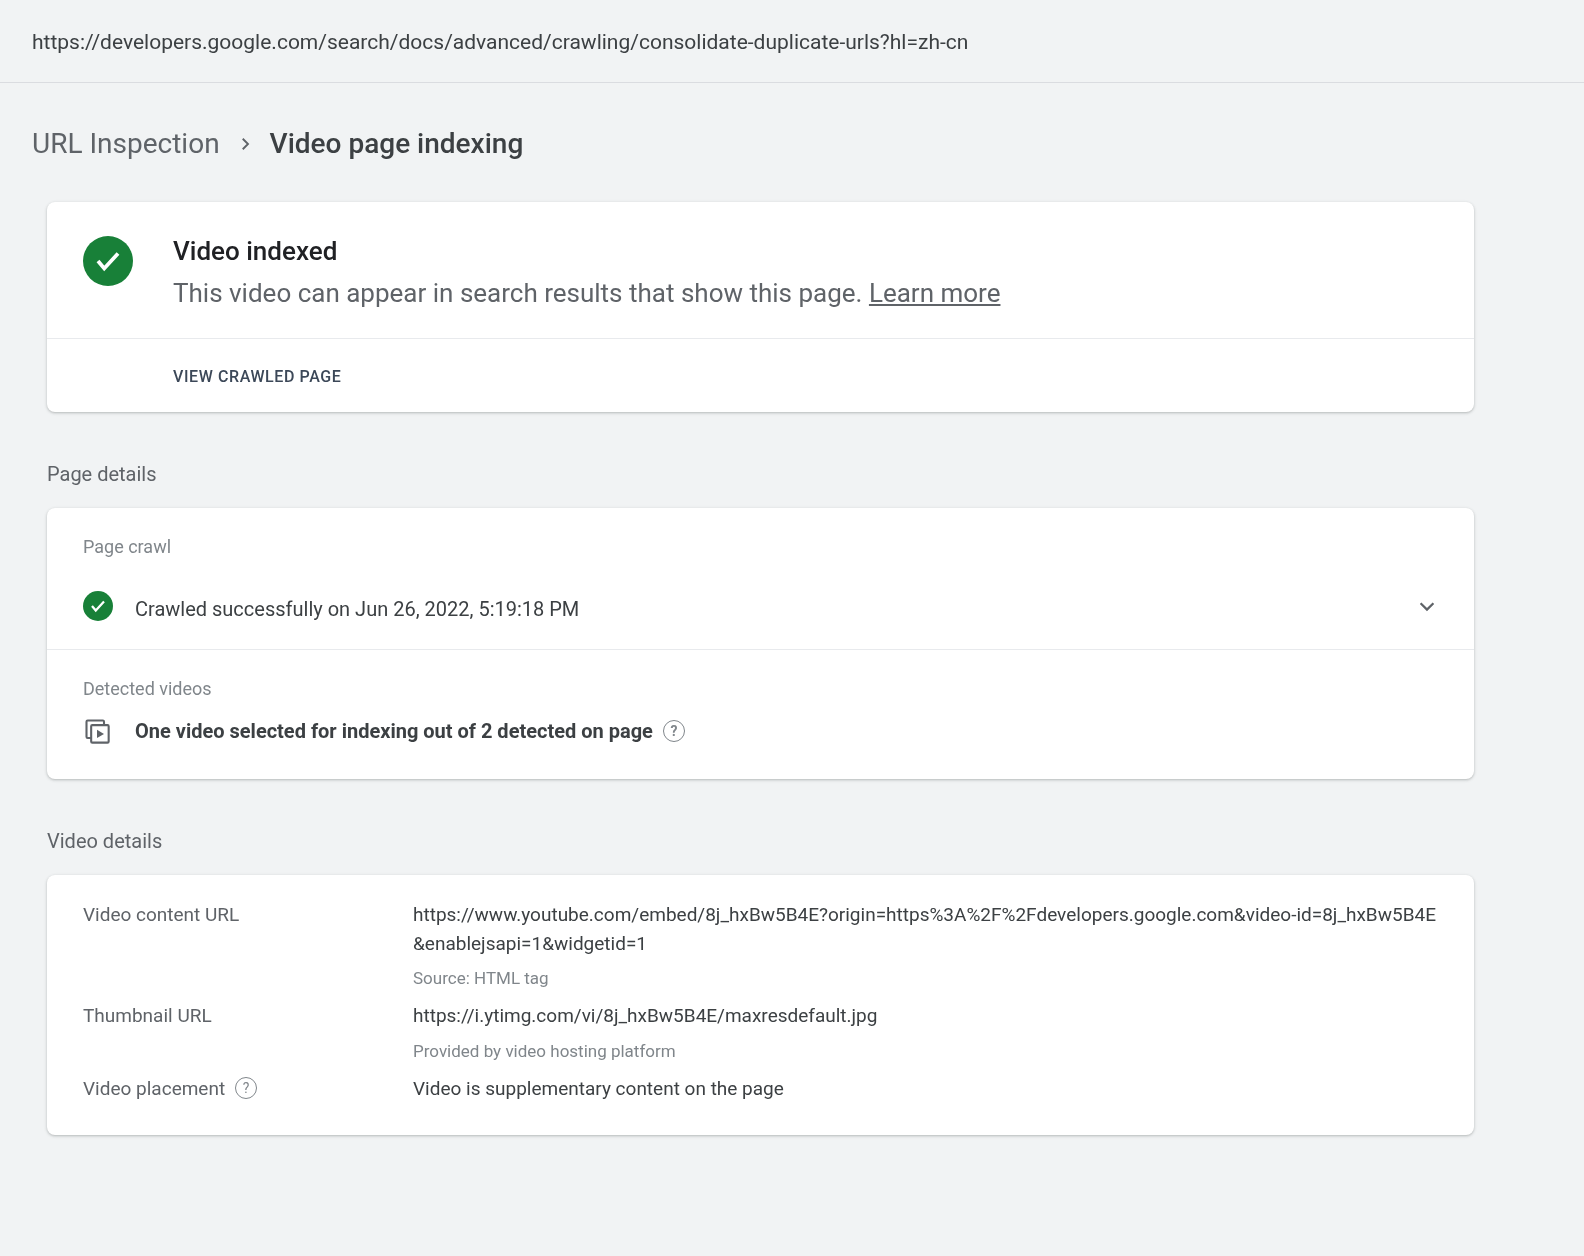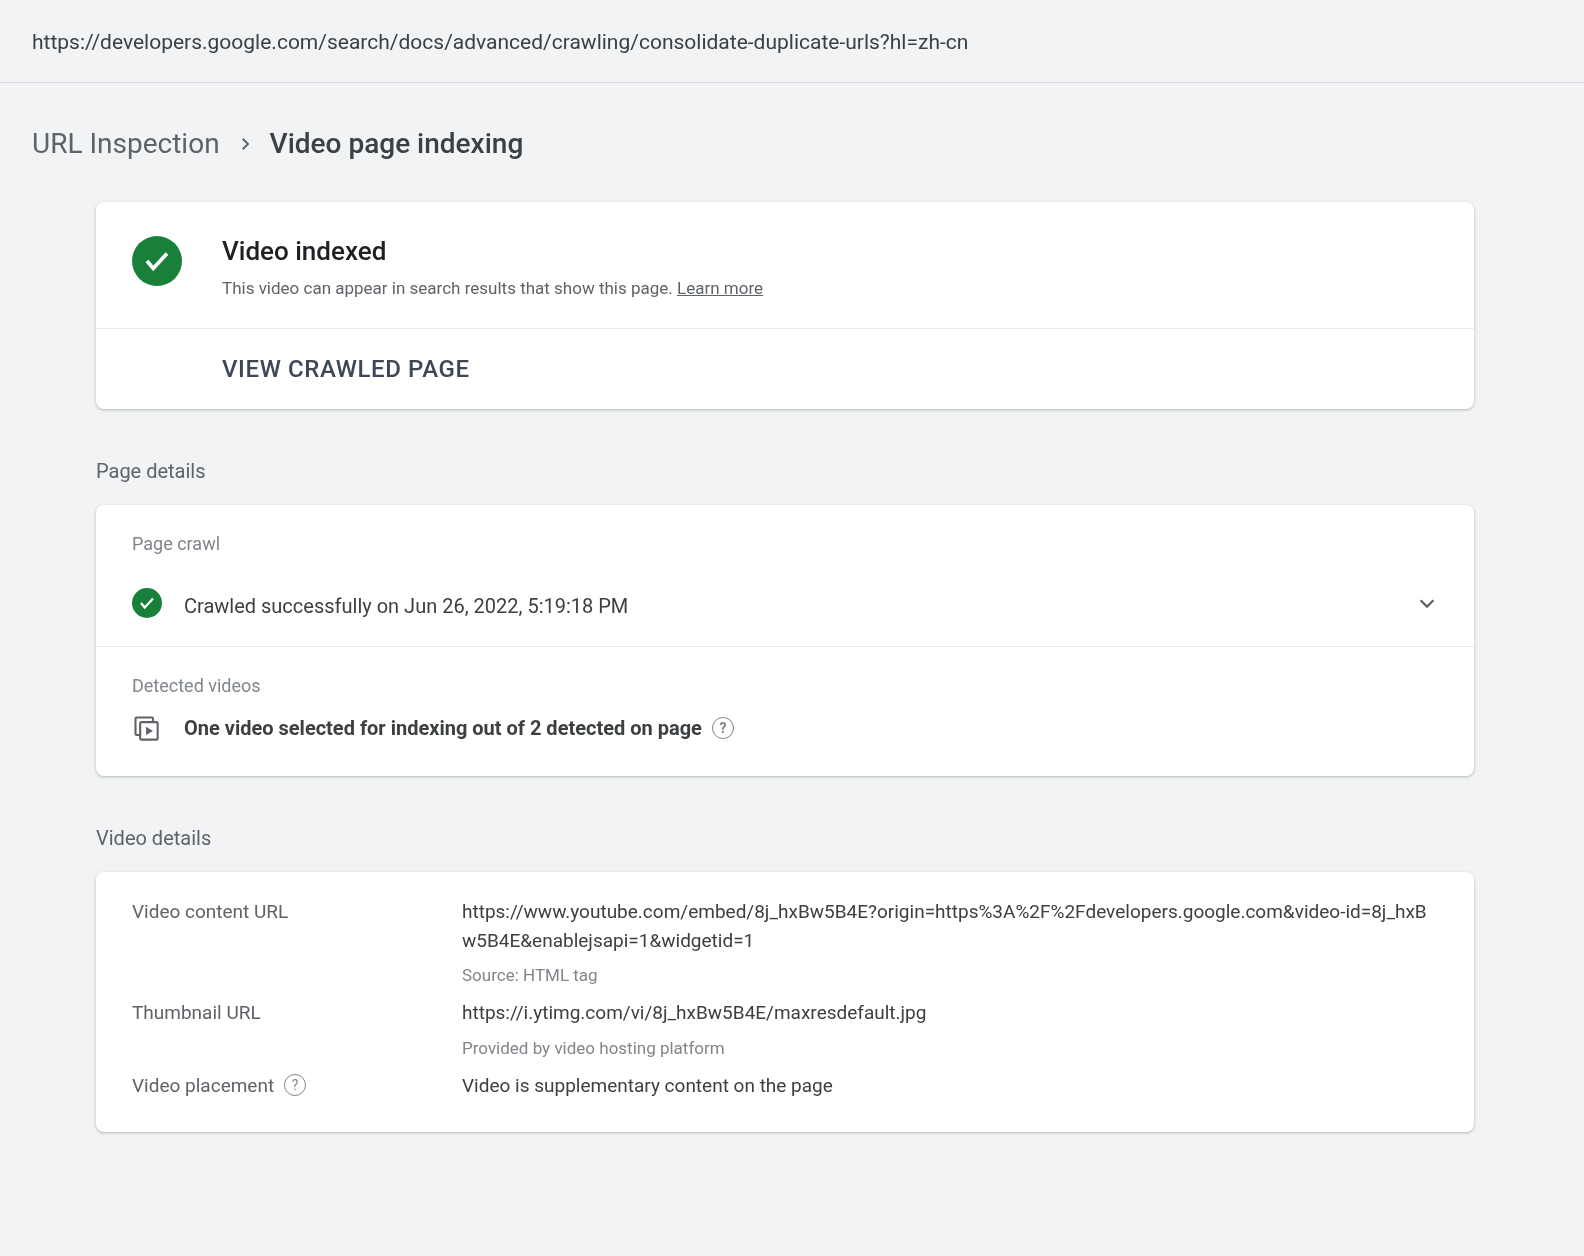"Video indexed" .content { padding: 24px 110px 0 96px -> 24px 110px 0 47px }
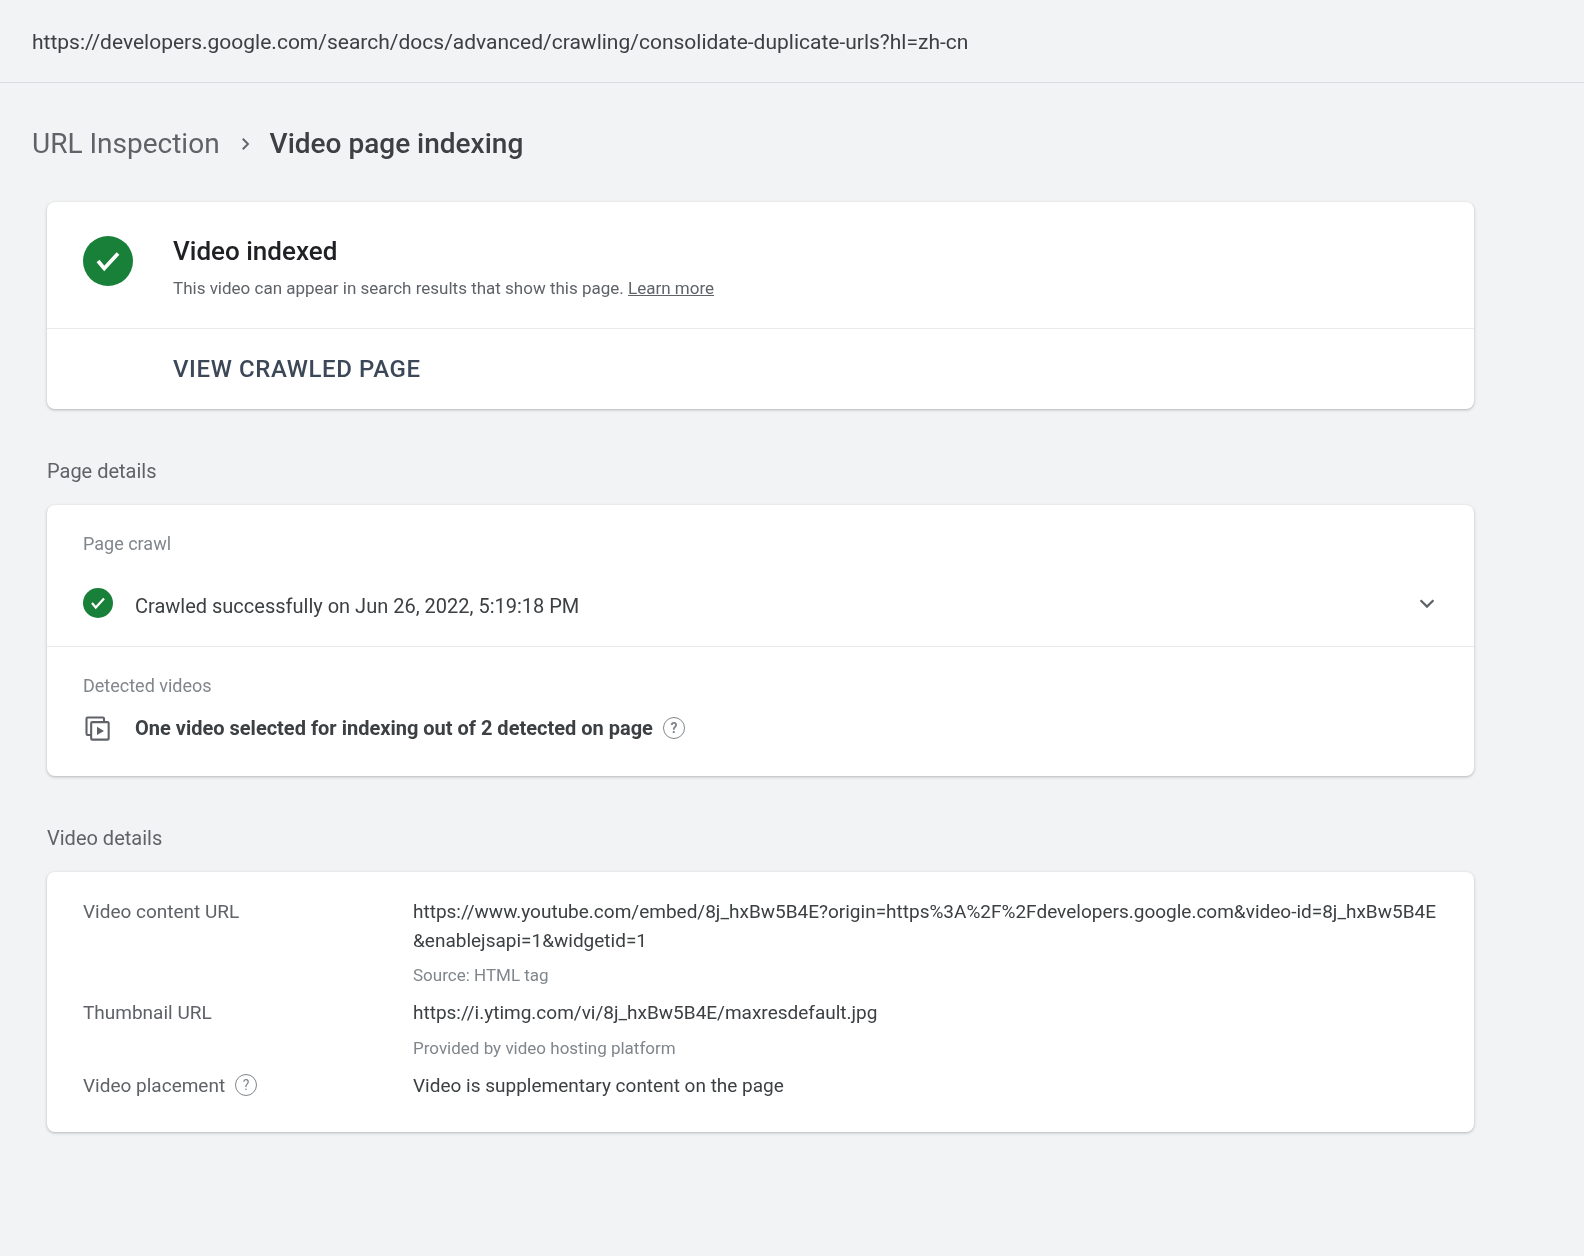"This video can appear in" .status-text p { font-size: 17px -> 26px }
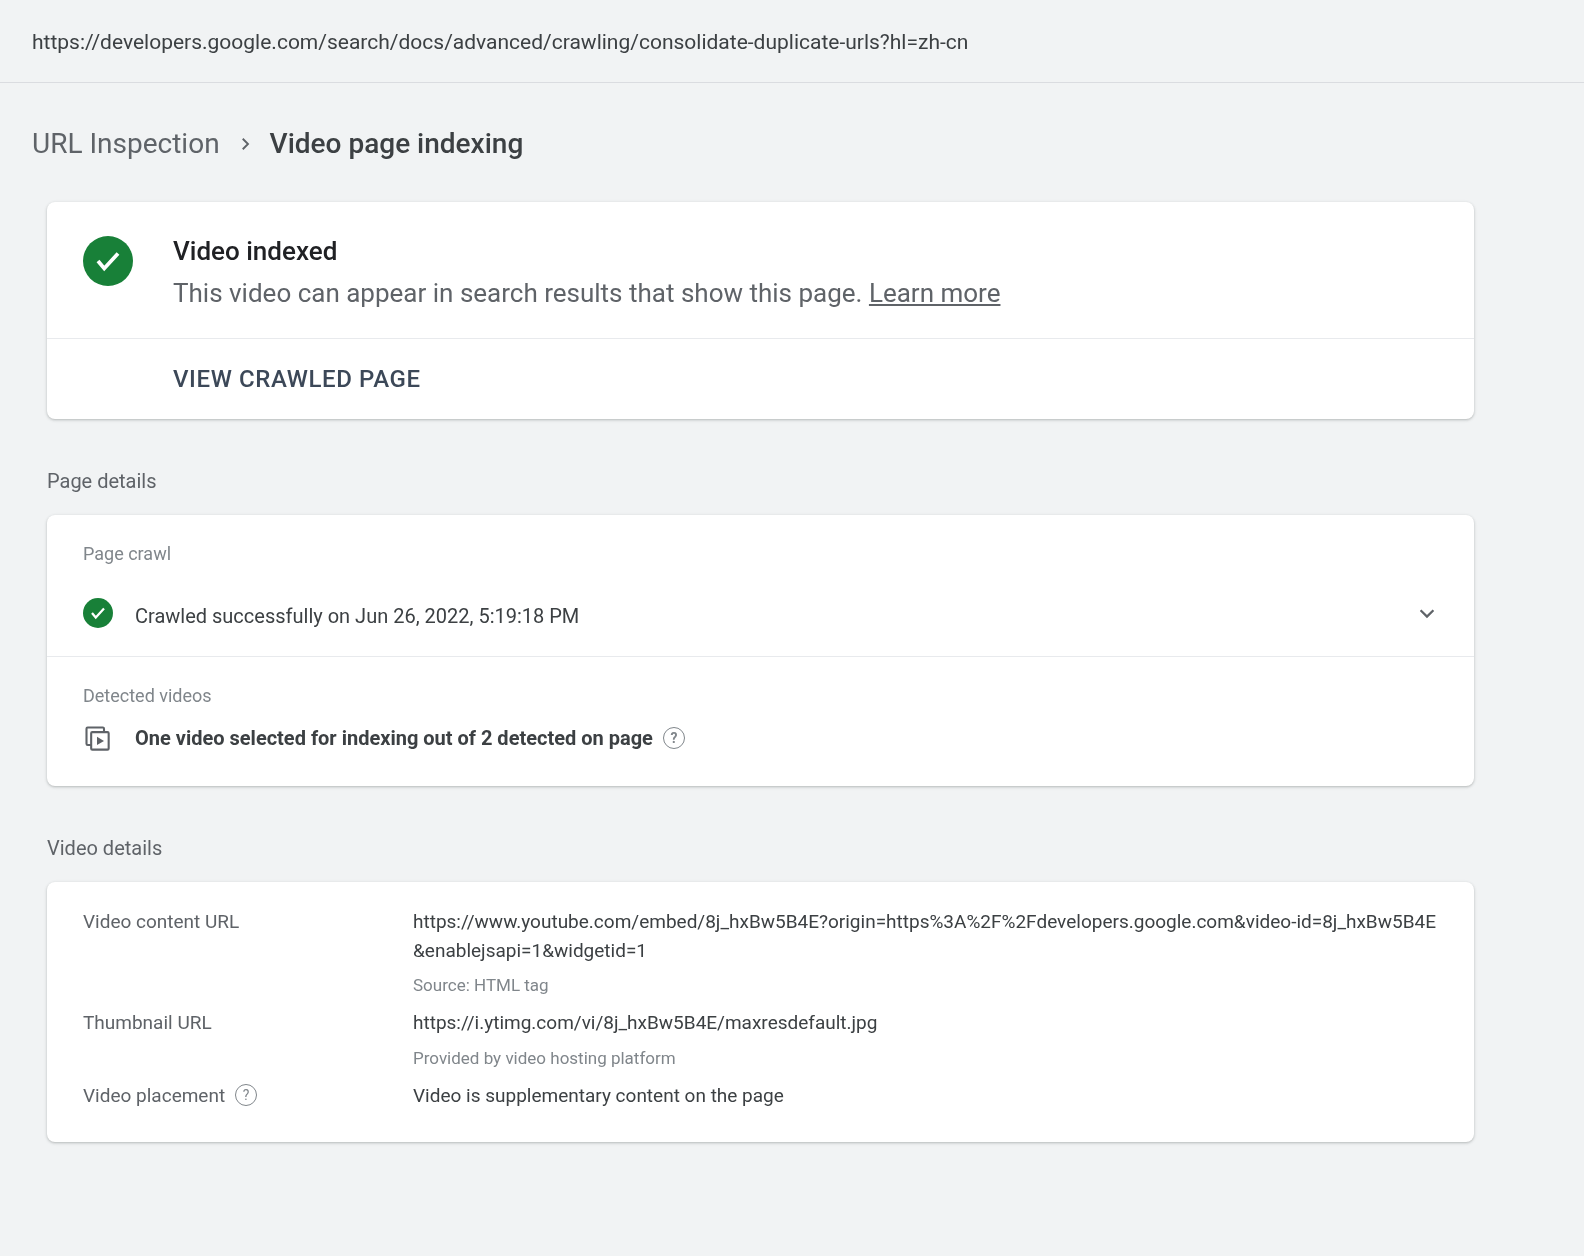"VIEW CRAWLED PAGE" .view-crawled-btn { font-size: 24px -> 16px }
